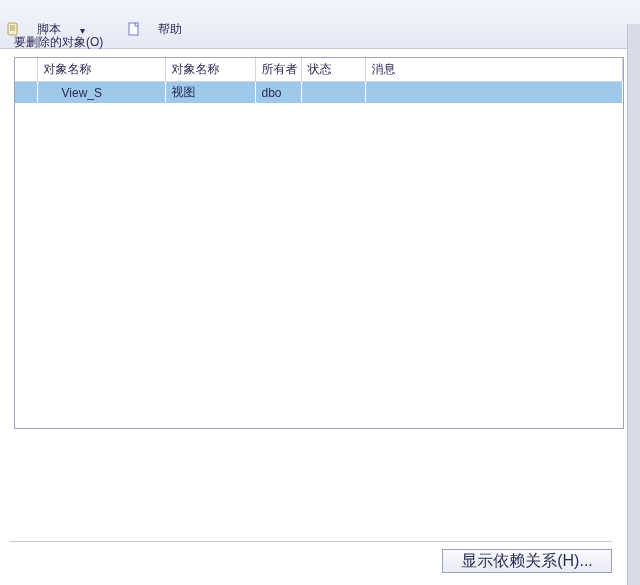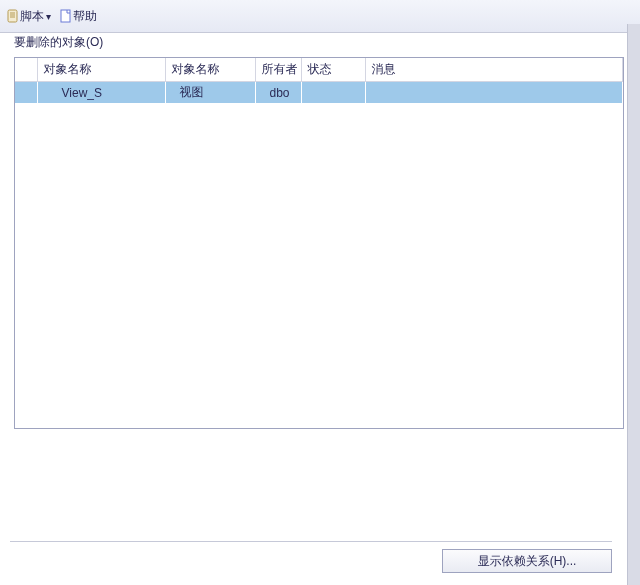"脚本" .toolbar { align-items: center -> flex-end; gap: 0 -> 17px; padding: 4px 6px -> 12px 6px }
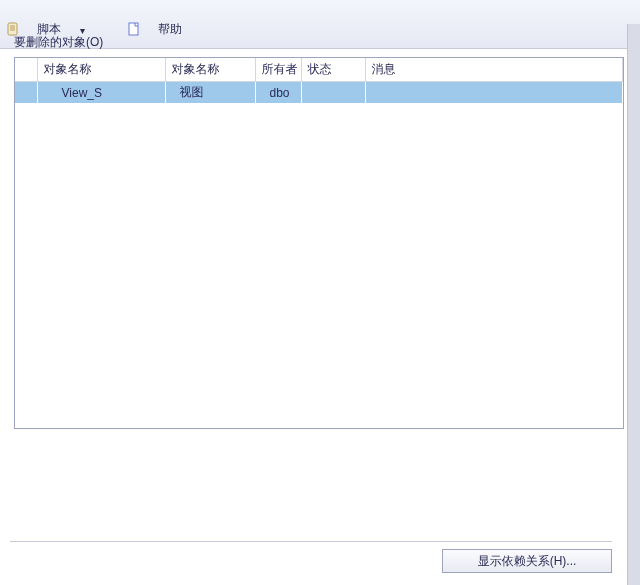"View_S" table.list td { padding: 2px 14px -> 2px 6px }
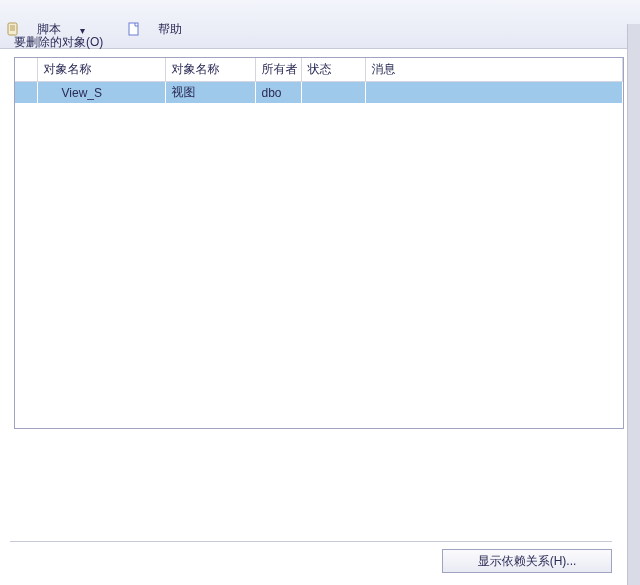"显示依赖关系(H)..." button.win { font-size: 12px -> 16px }
